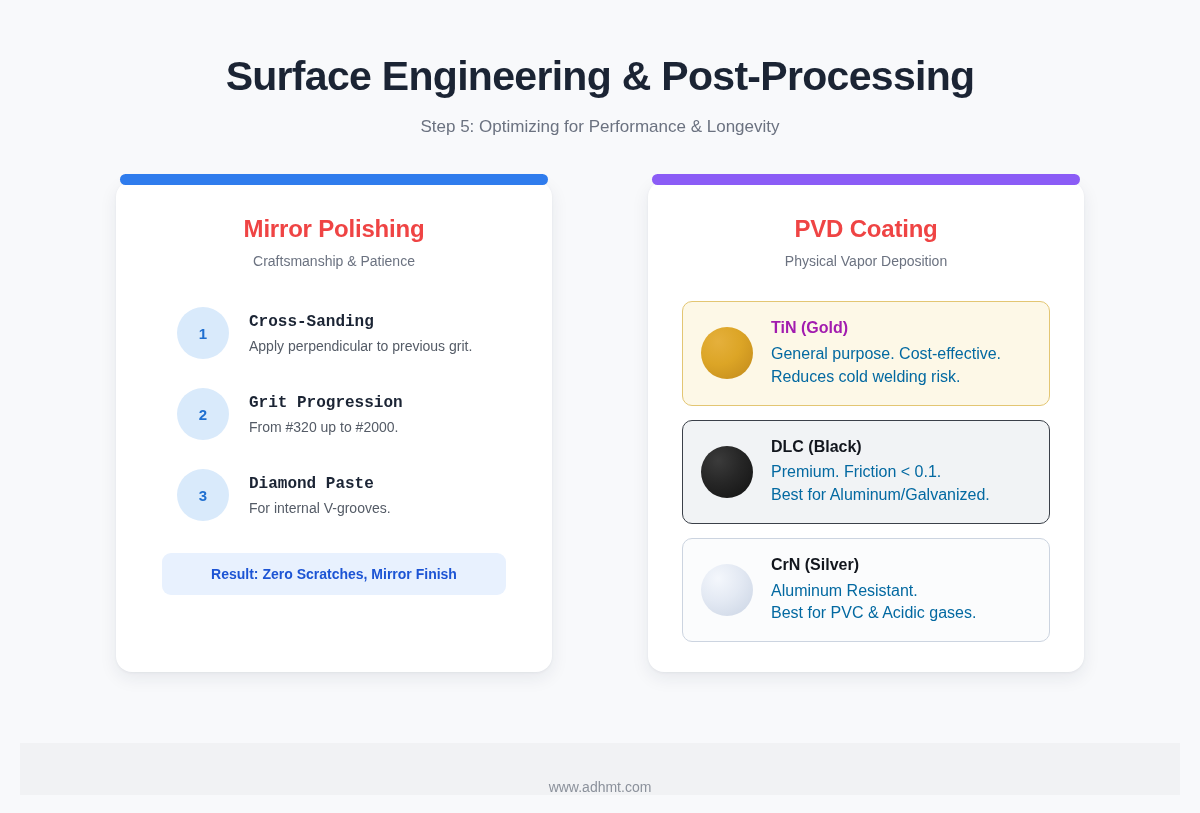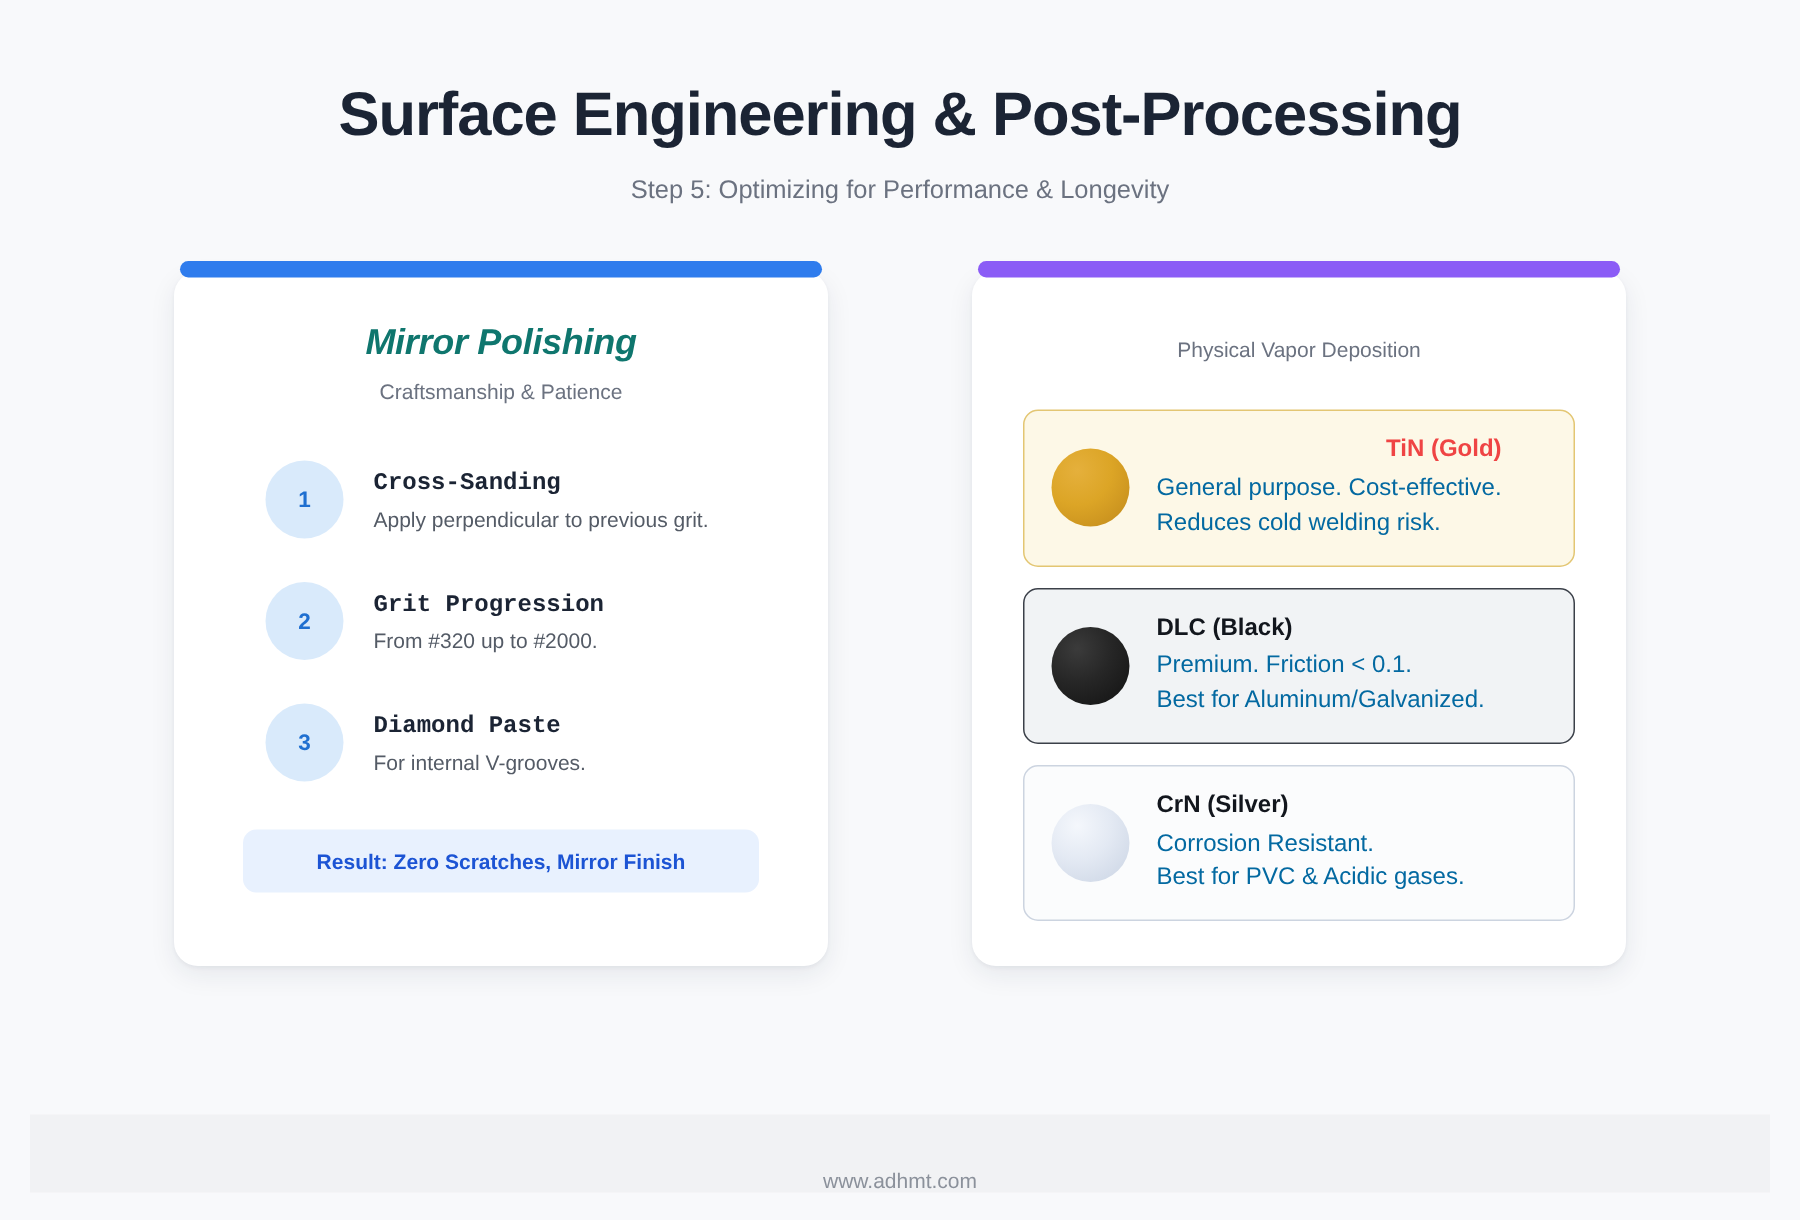"Mirror Polishing" .card-title { color: #0f766e -> #ef4444; font-style: italic -> none }
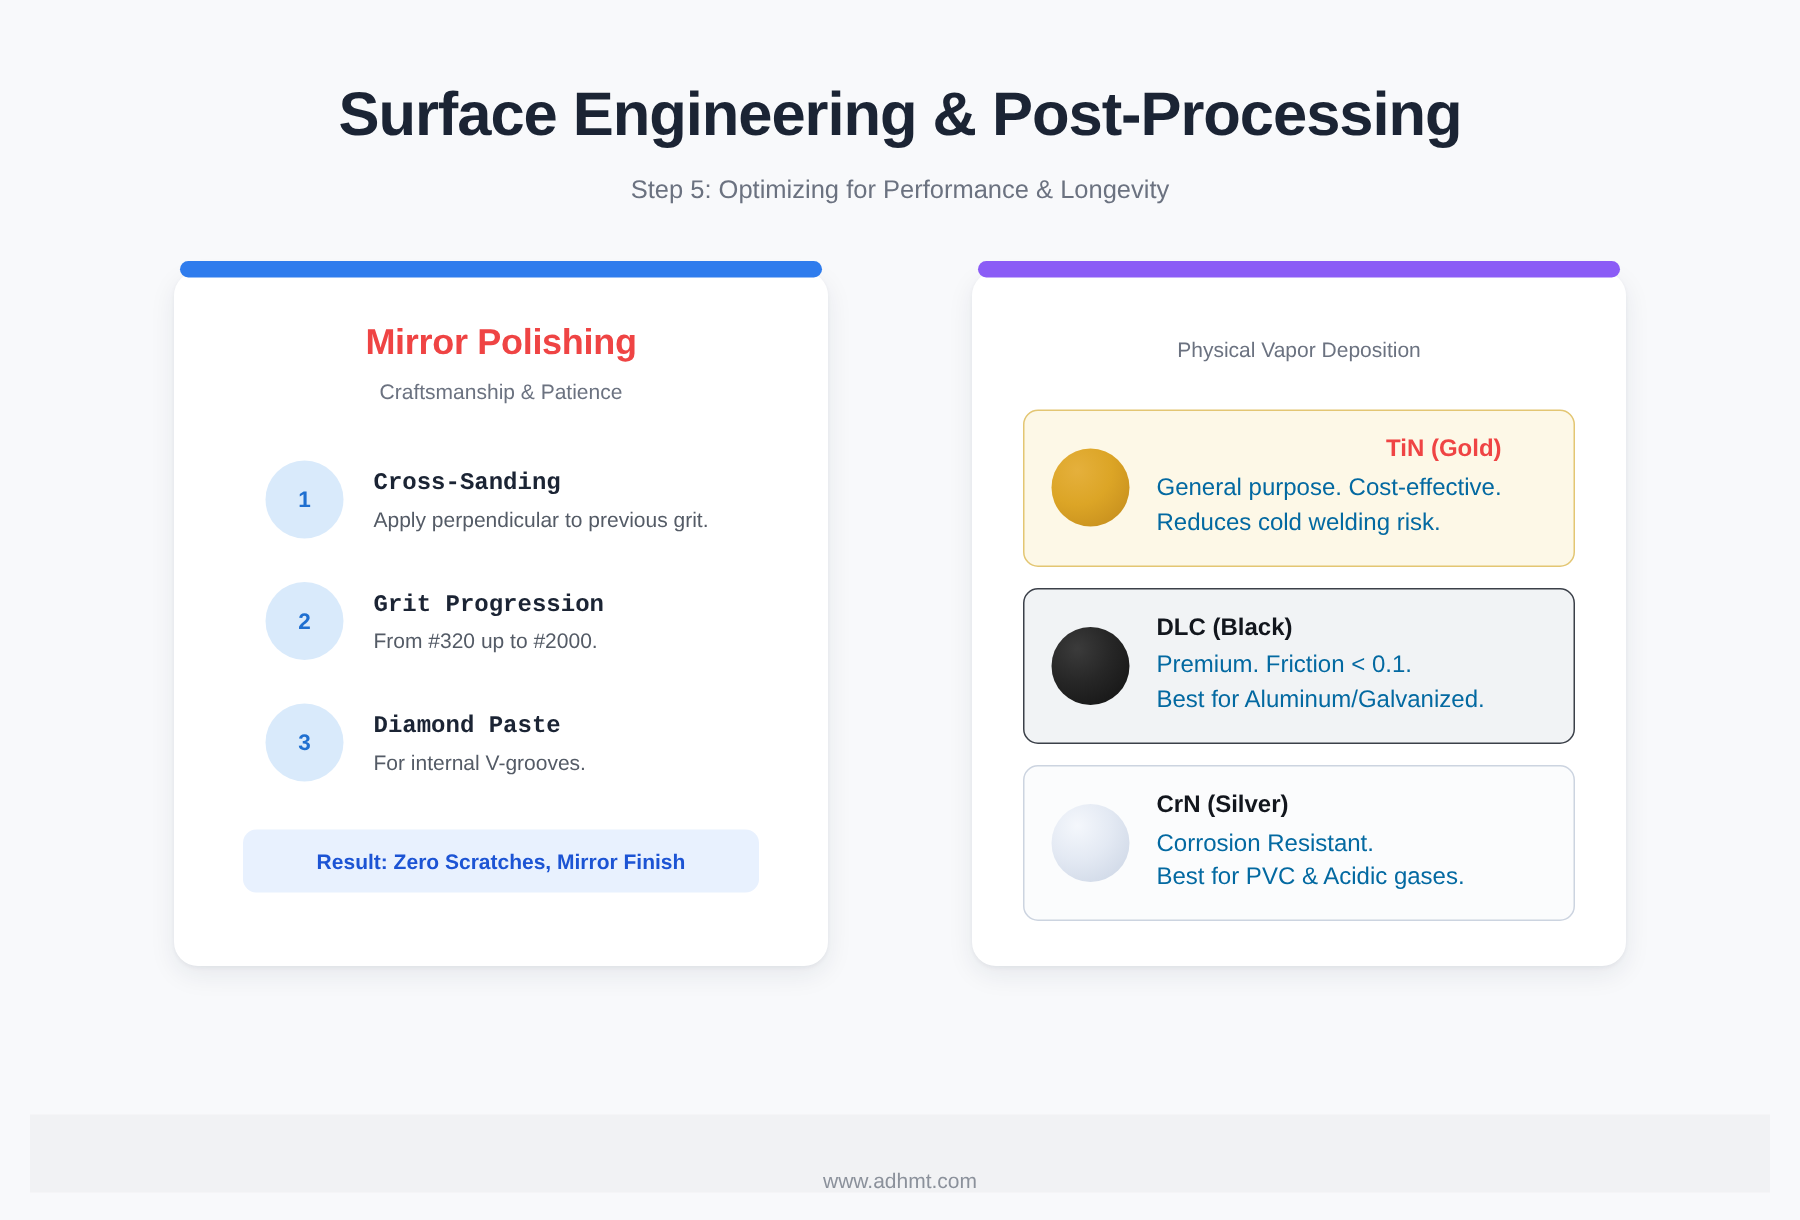"PVD Coating" h2.card-title { html: none -> <h2>PVD Coating</h2> }
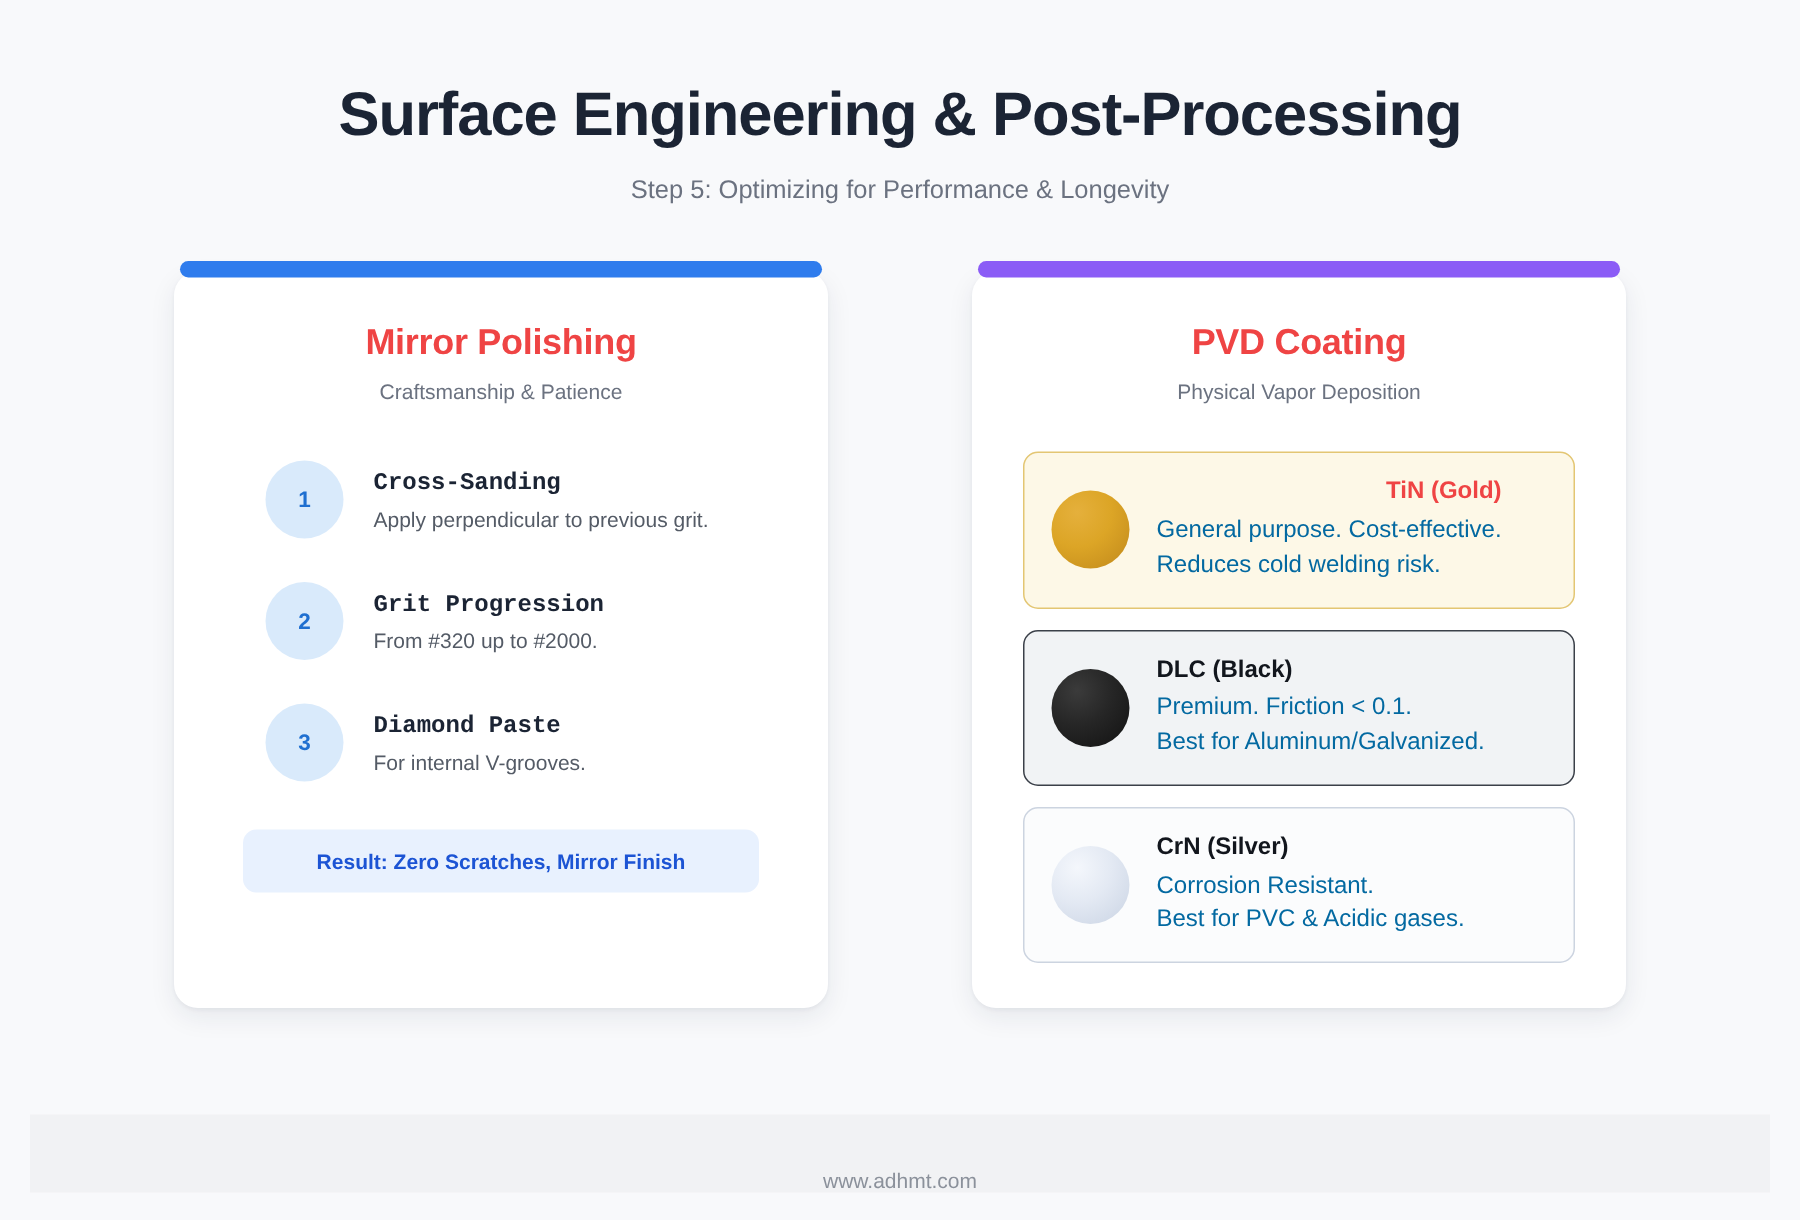"TiN (Gold)" .coating-tin .coating-title { color: #ef4444 -> #a21caf; text-align: right -> none }
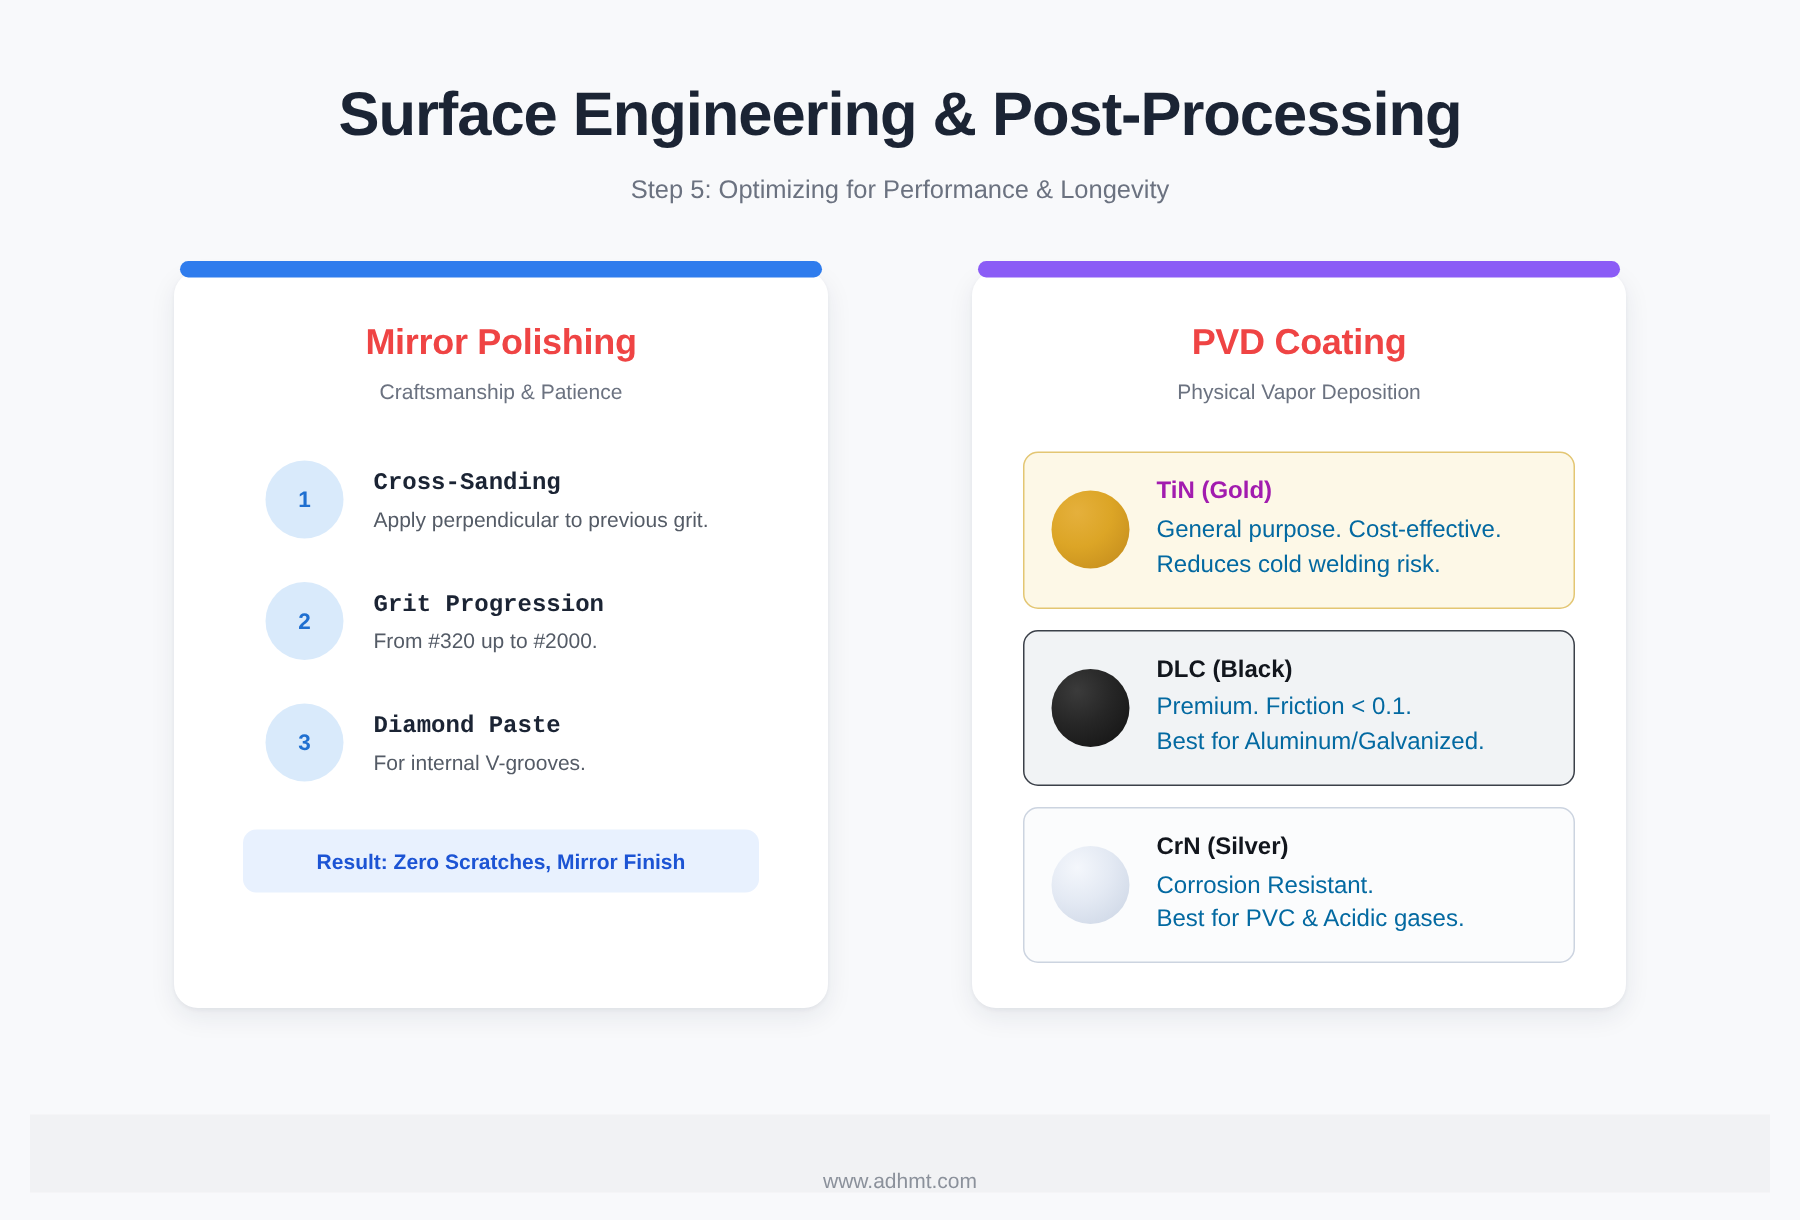"Corrosion Resistant." div { text: Corrosion -> Aluminum }
